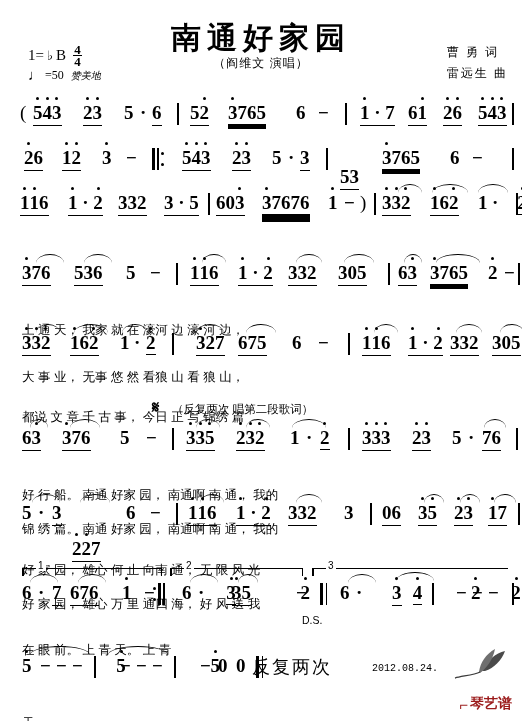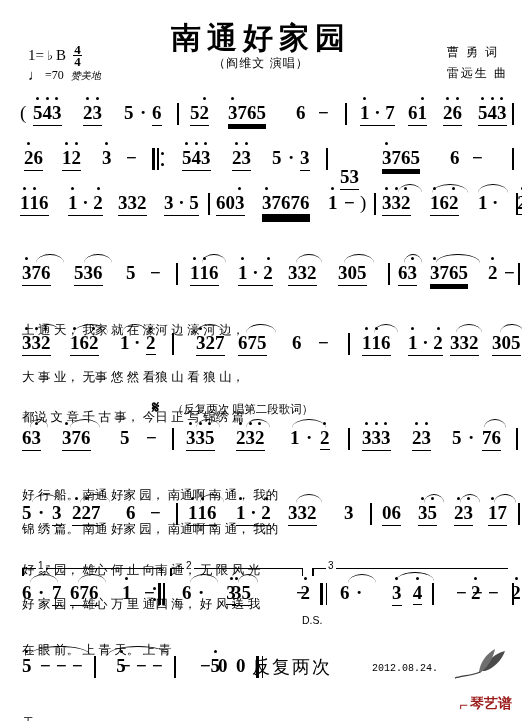"=70" span { text: 70 -> 50 }
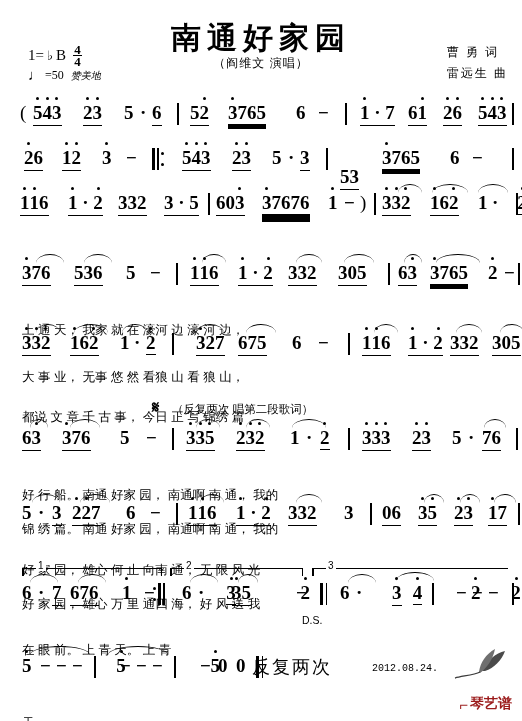"227" span.n { margin-top: none -> 36px }
